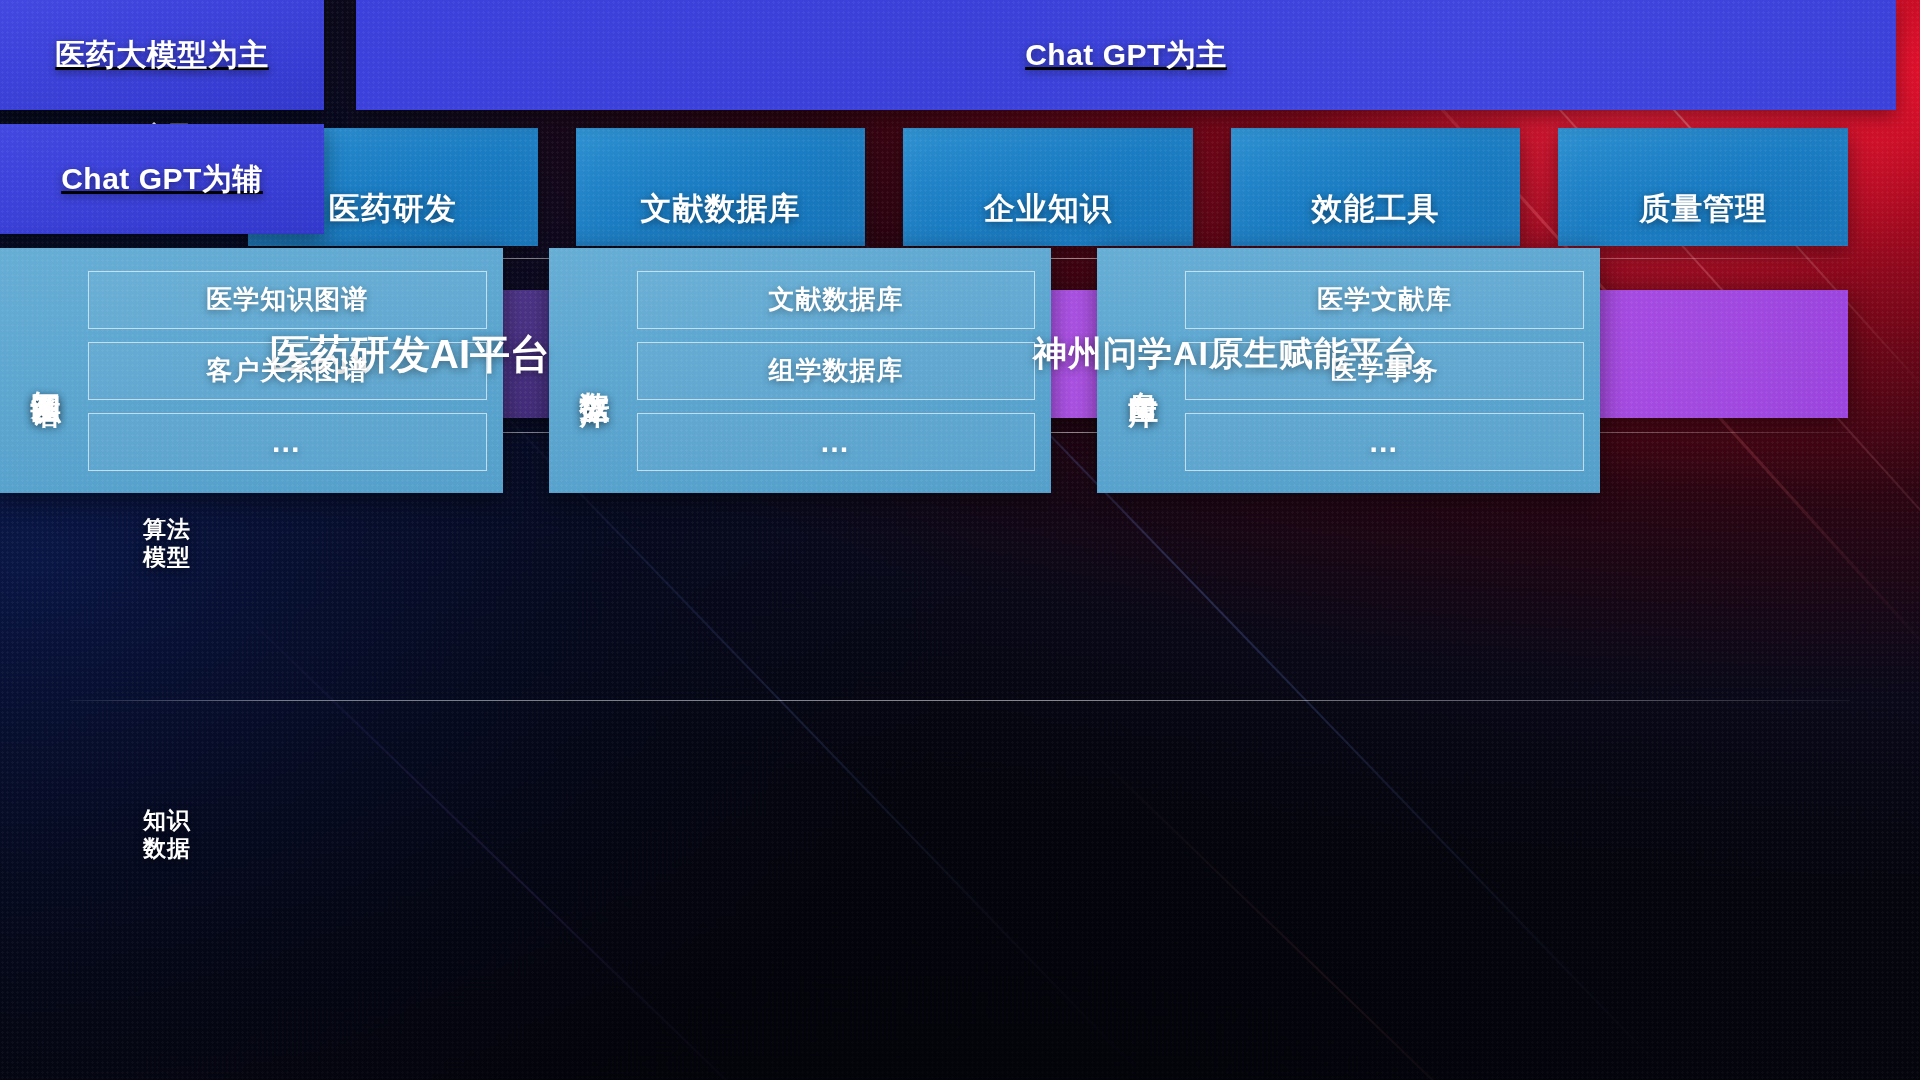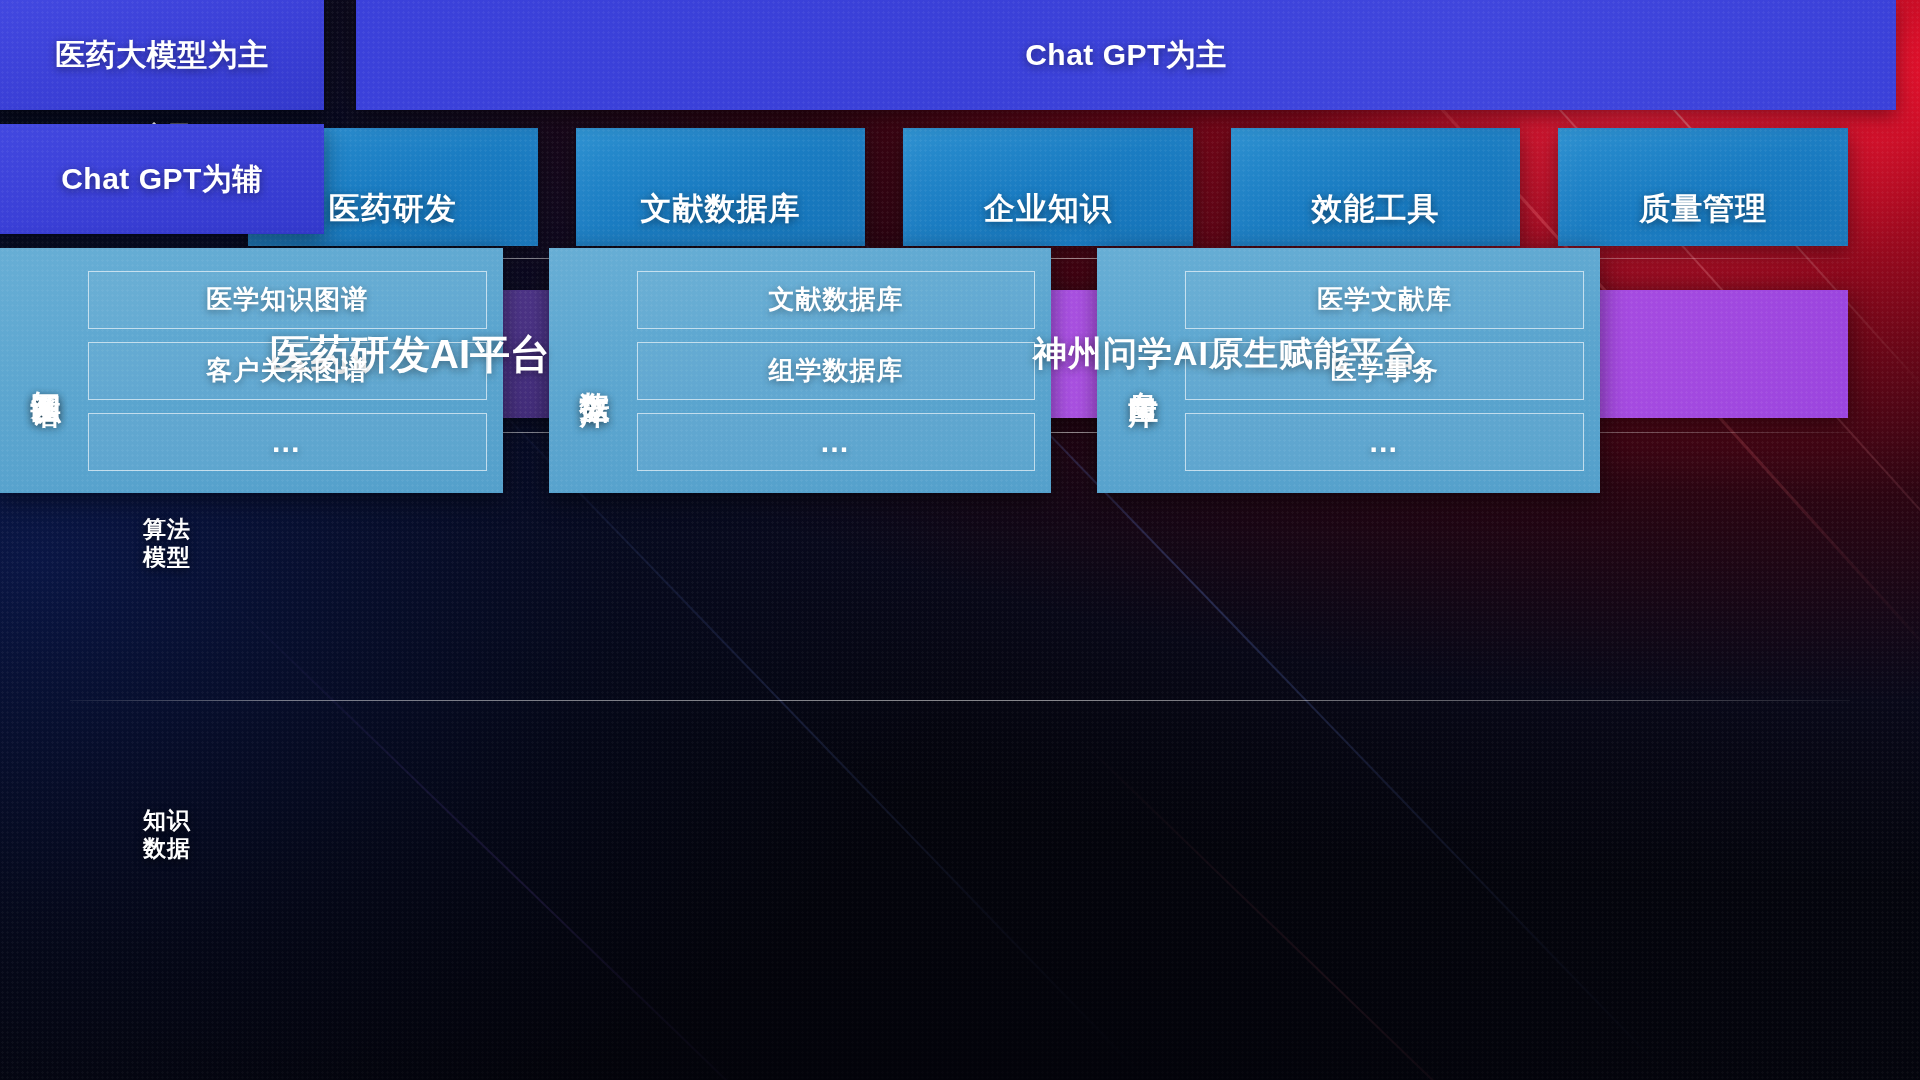"医药大模型为主" #row-algo { text-decoration: none -> underline }
